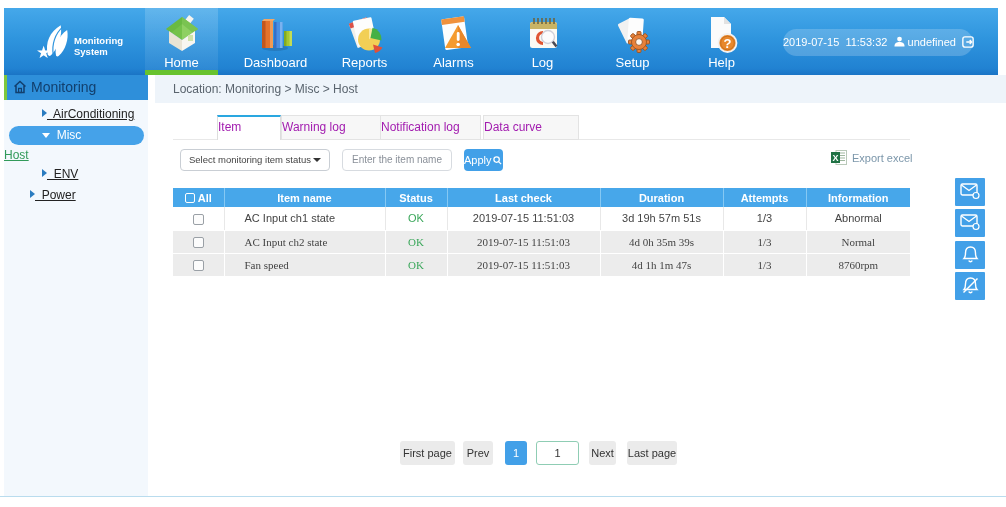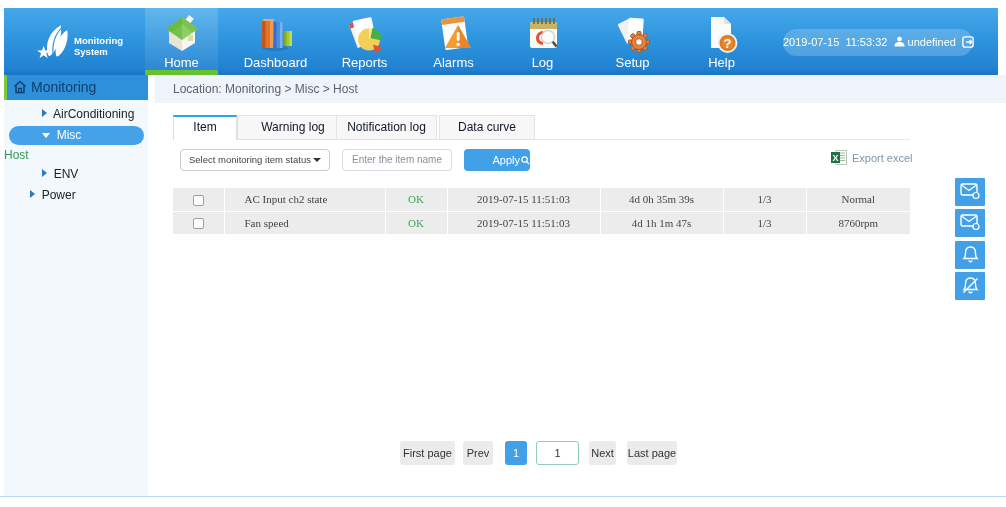"AirConditioning" .titem { text-decoration: none -> underline }
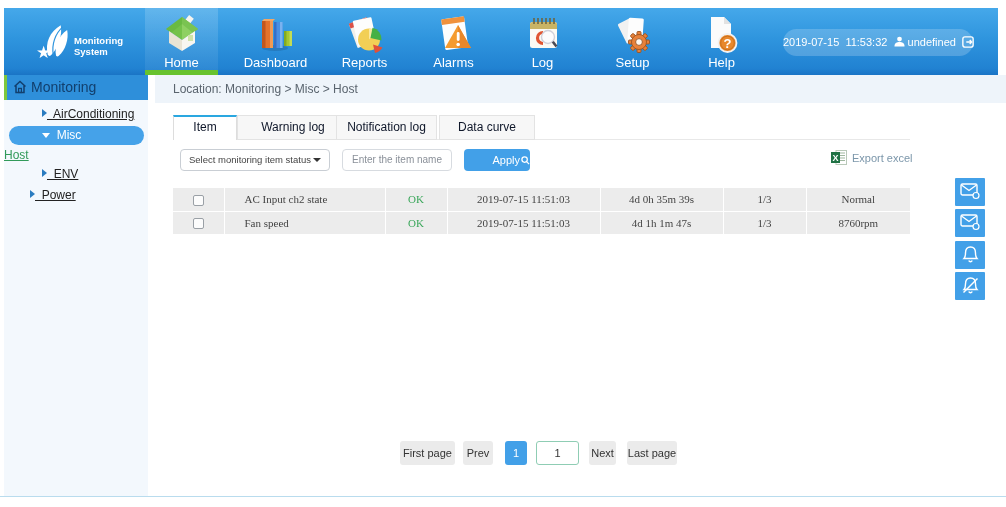"Item" .tab { color: #0f172a -> #a21caf; margin-left: none -> 44px; text-align: center -> left }
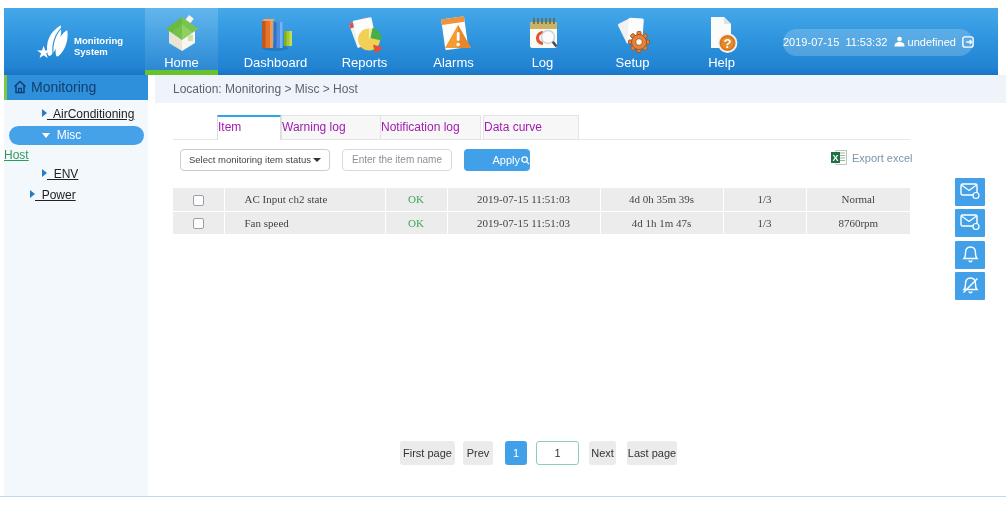"Apply" #applybtn { text-align: right -> left; width: 66px -> 39px }
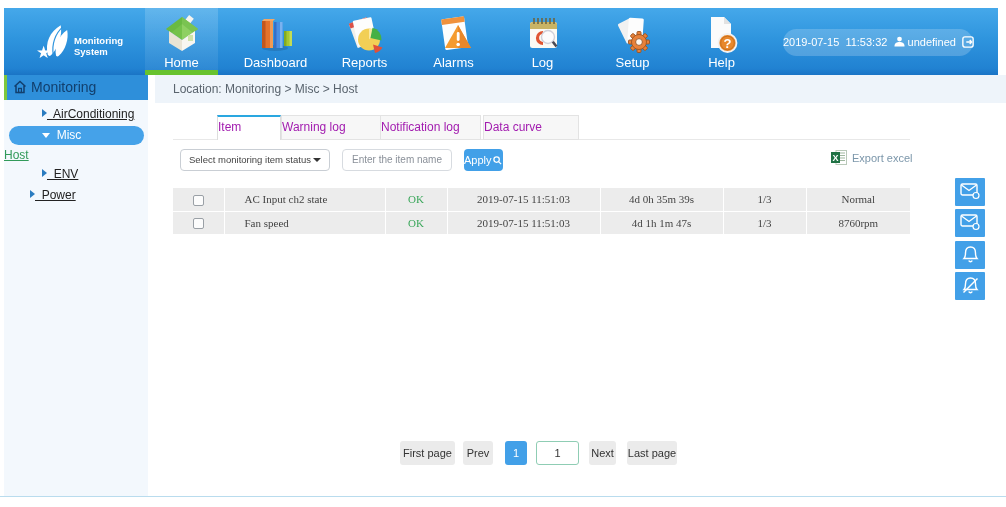"All" tr { html: none -> <tr> <th><span></span>All</th> <th>Item name</th> <th>Status</th> <th>Last check</th> <th>Duration</th> <th>Attempts</th> <th>Information</th> </tr> }
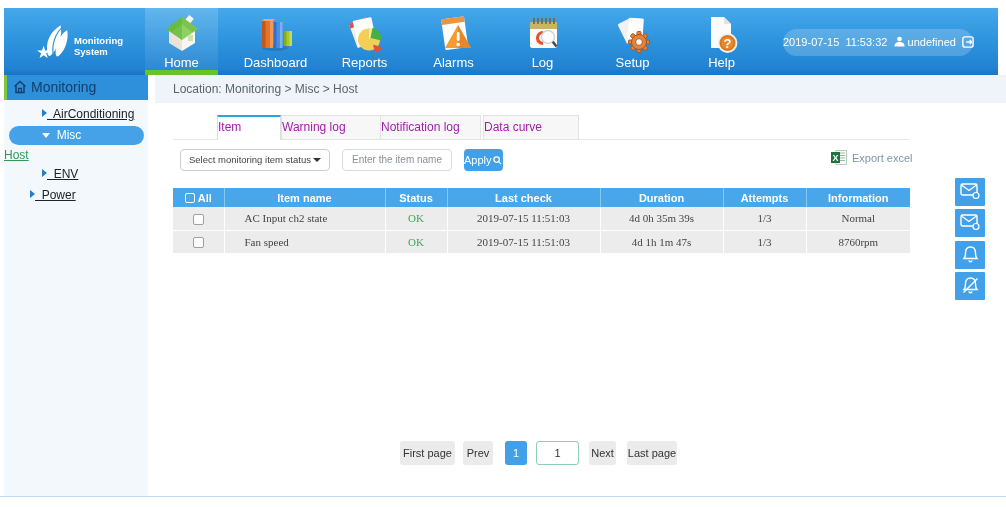"AC Input ch1 state" tr.odd { html: none -> <tr> <td><span></span></td> <td>AC Input ch1 state</td> <td>OK</td> <td>2019-07-15 11:51:03</td> <td>3d 19h 57m 51s</td> <td>1/3</td> <td>Abnormal</td> </tr> }
